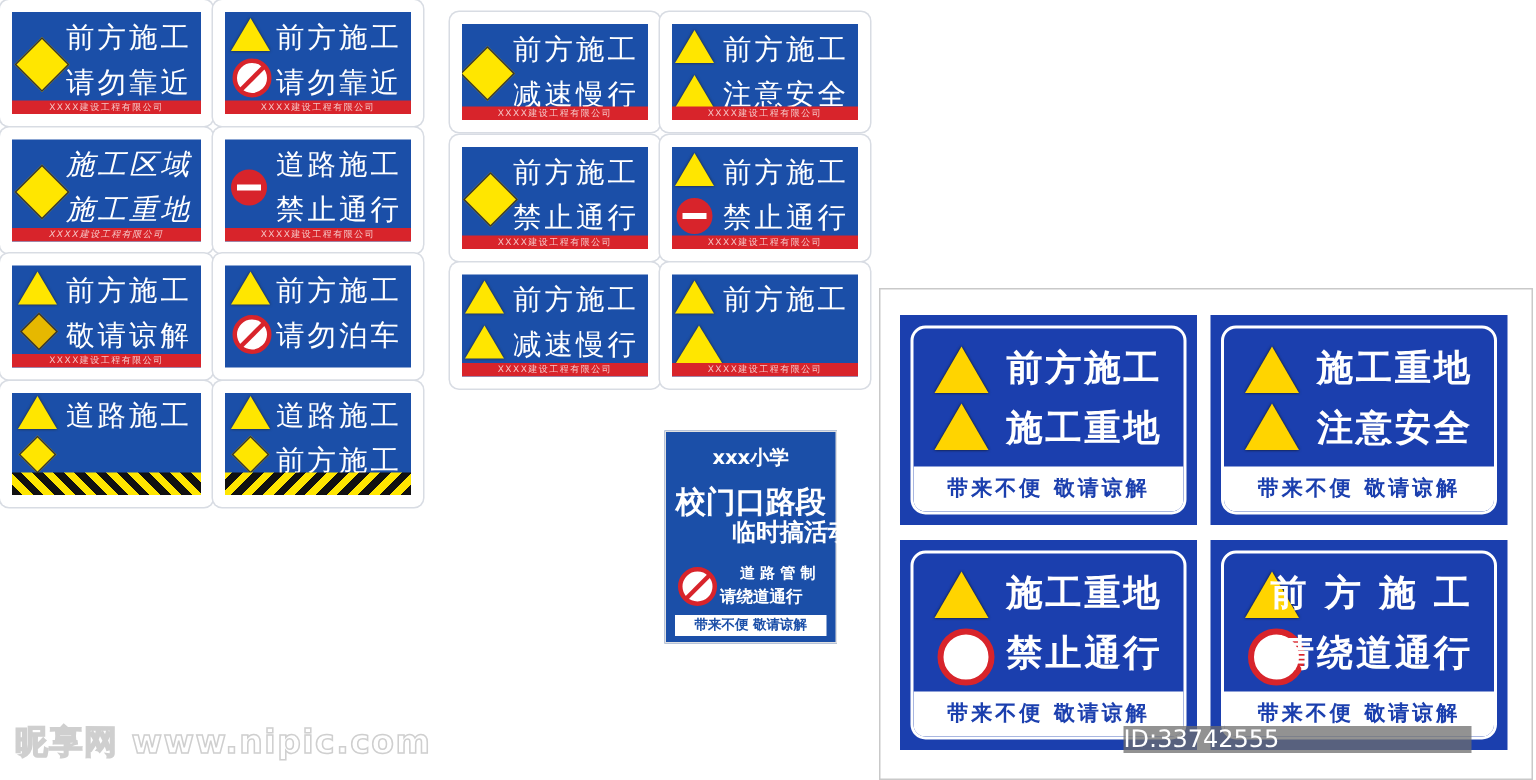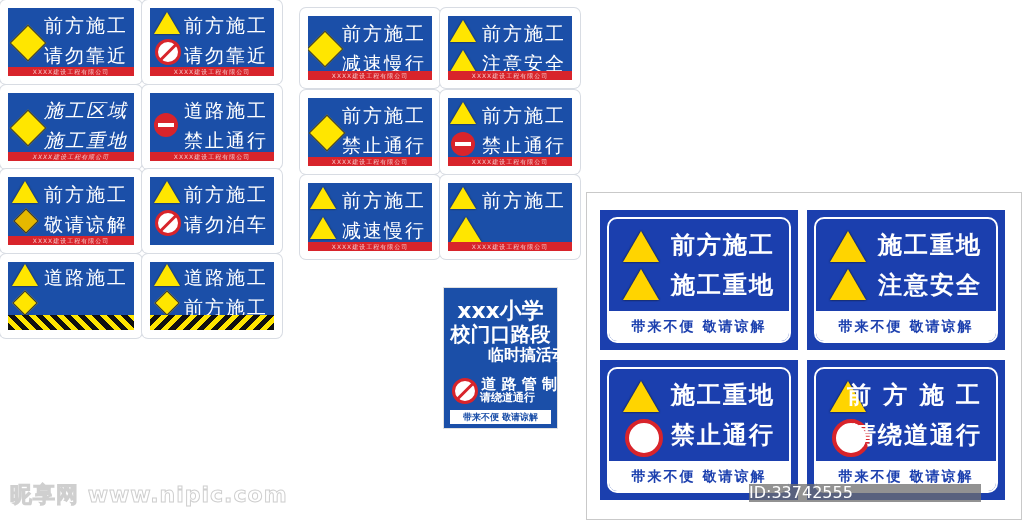"xxx小学" div.t { font-size: 22px -> 13px }
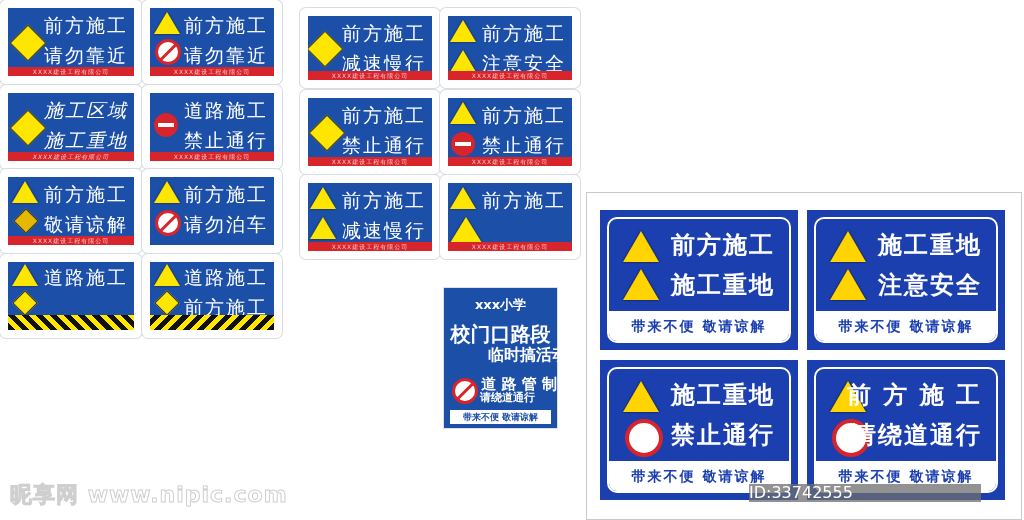"道 路 管 制" div.t { font-size: 15px -> 10px; text-align: right -> center }
